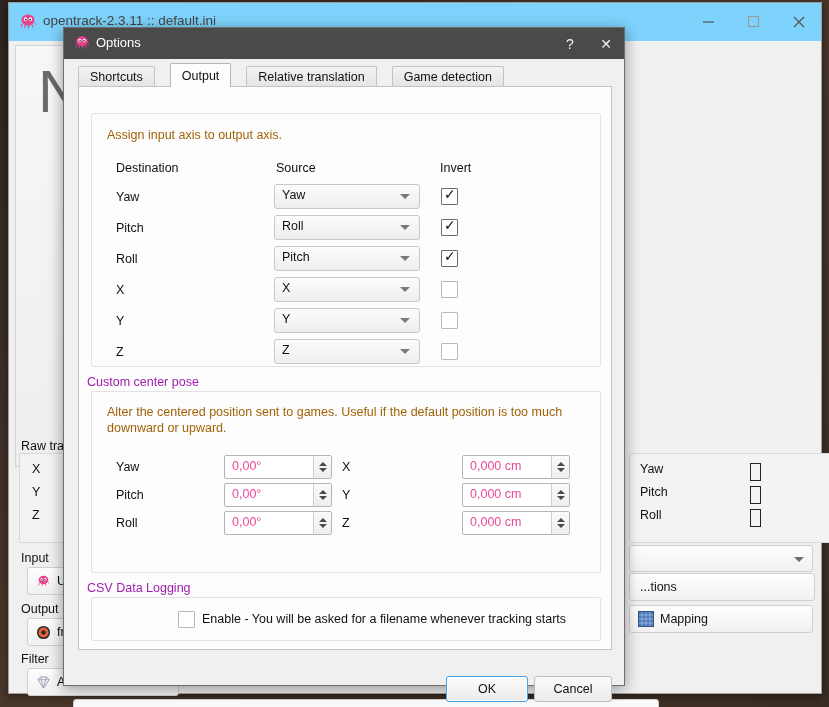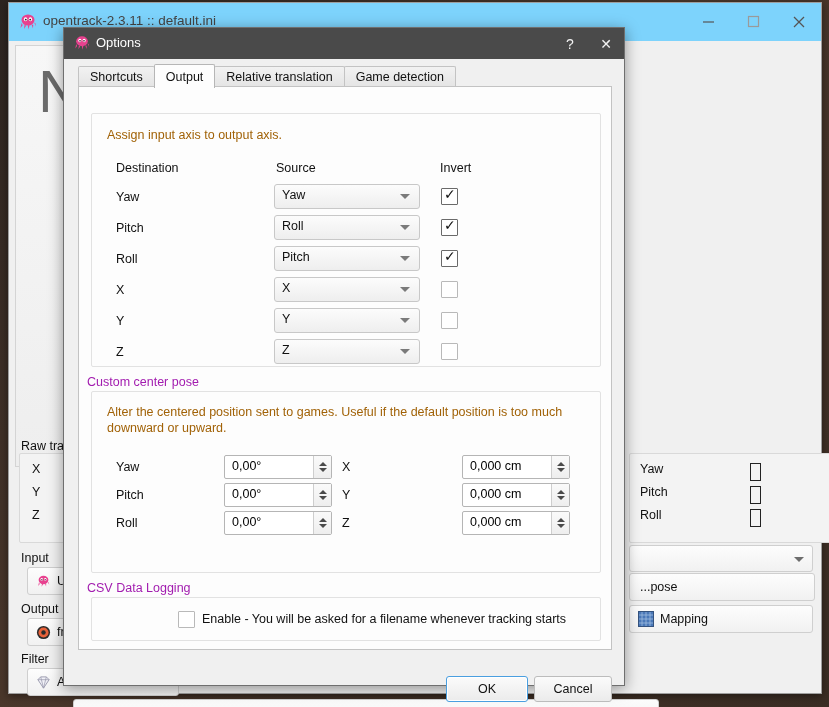"Shortcuts" #tab-strip { align-items: center -> flex-end; gap: none -> 16px }
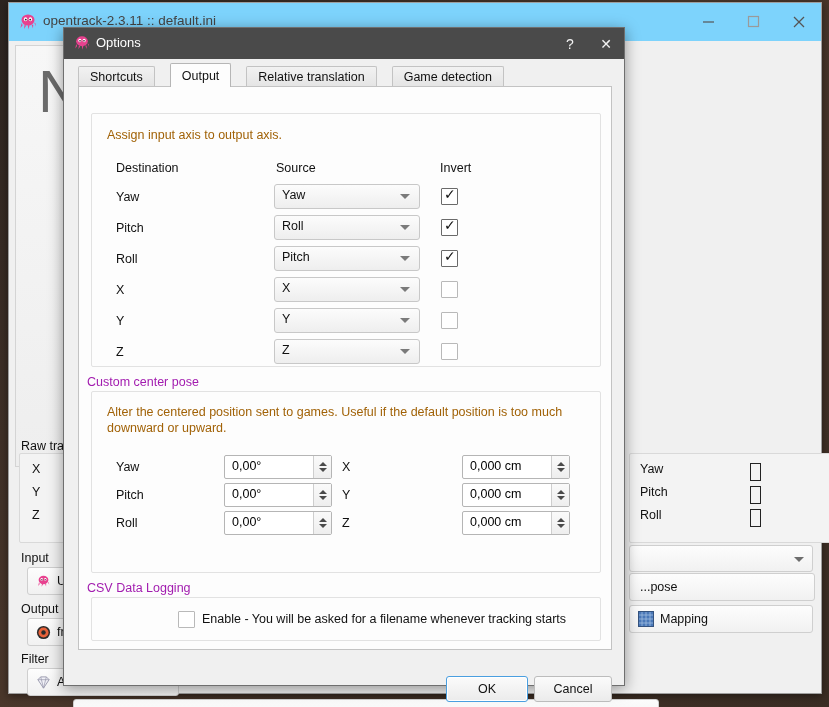"0,00°" .spin .val { color: #000000 -> #ec4899 }
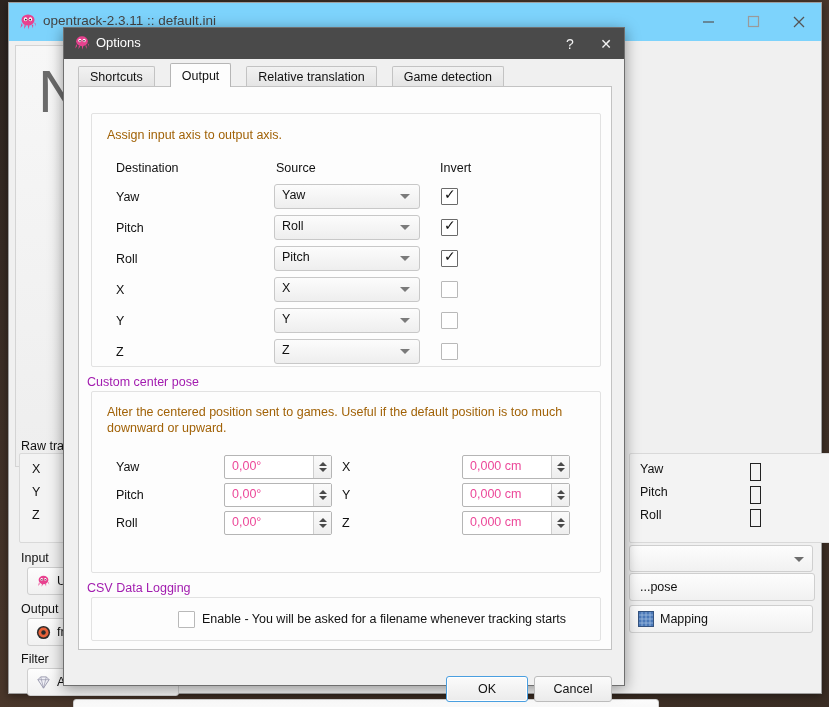"...pose" span { text: ...pose -> ...tions }
